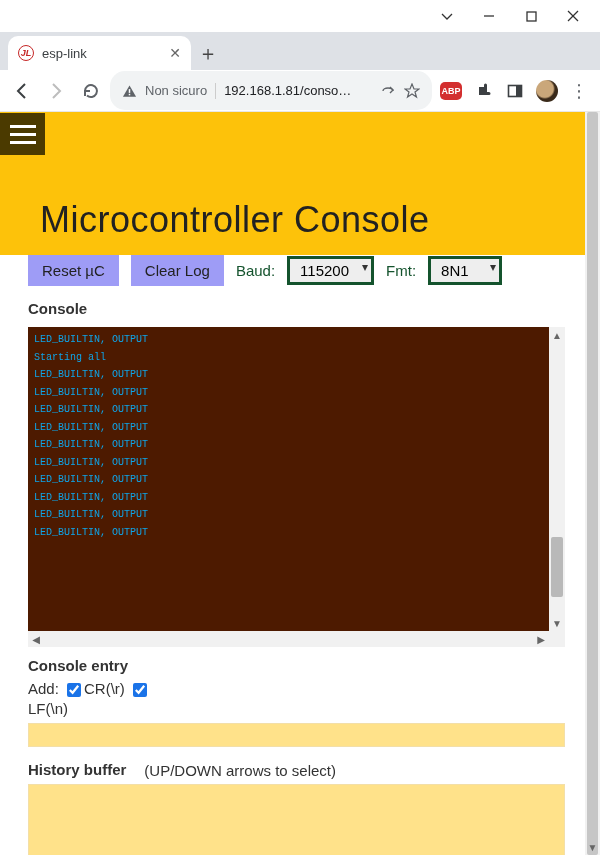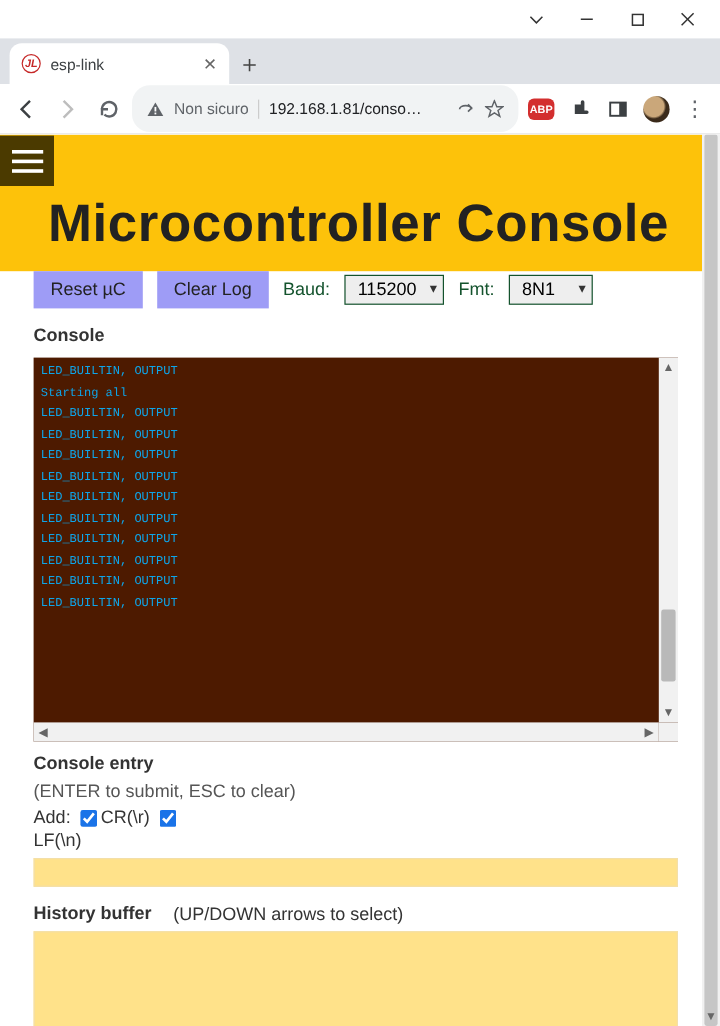"Microcontroller Console" .pagetitle { font-size: 44px -> 36px; font-weight: 700 -> 400; margin-top: none -> 37px }
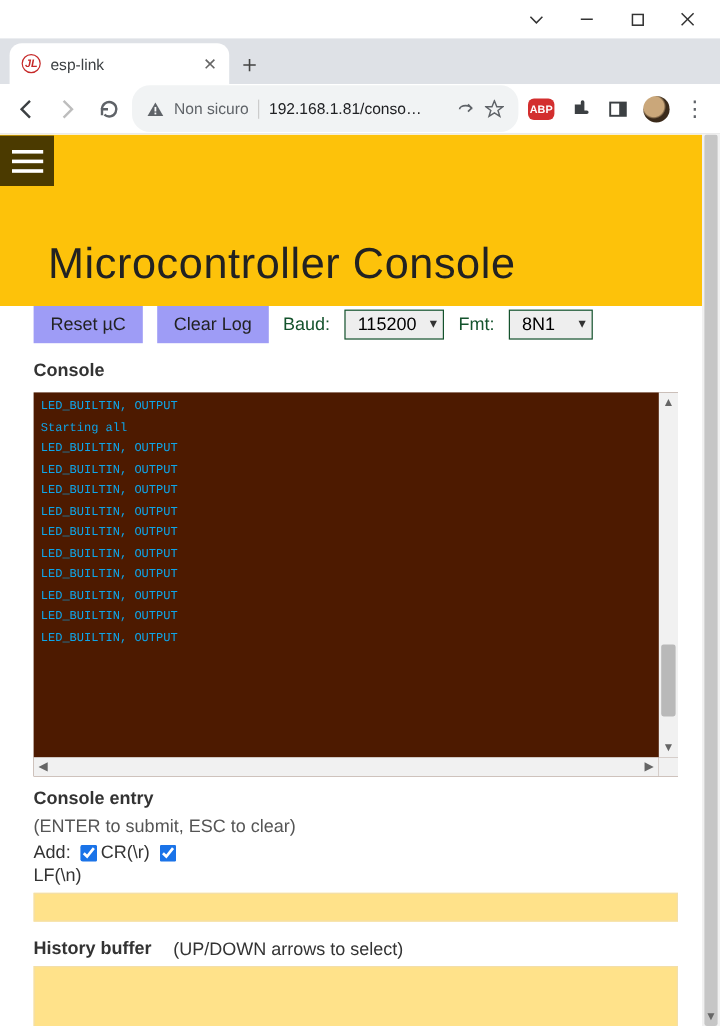"115200" .sel { border: 1px solid #14532d -> 3px solid #14532d }
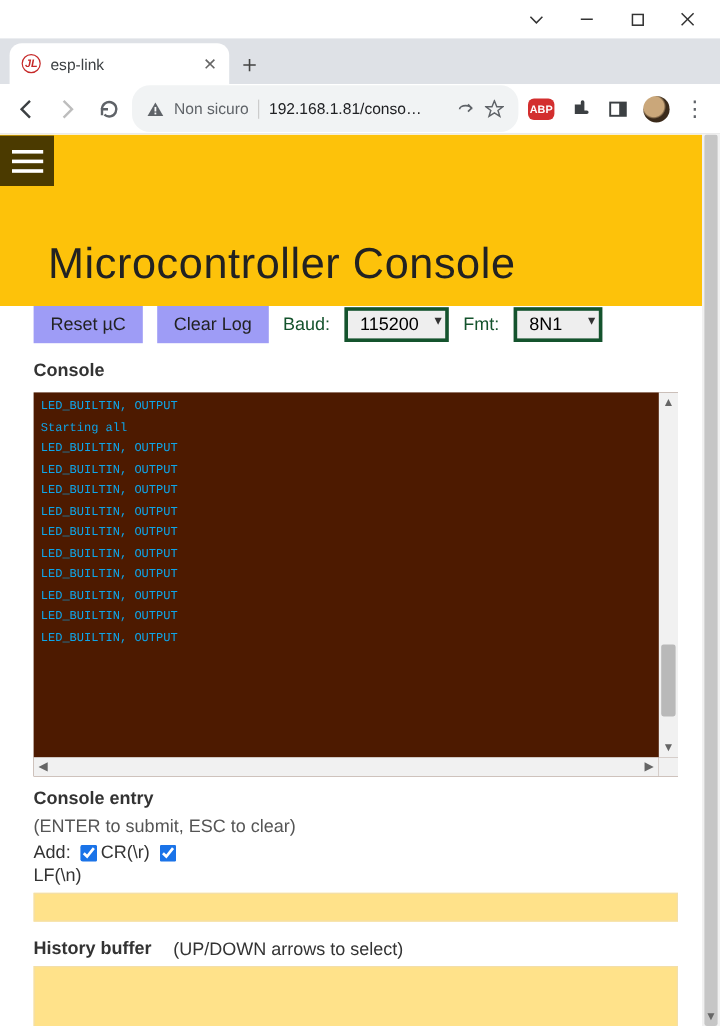"(ENTER to submit, ESC to" span.hint { html: <span>(ENTER to submit, ESC to clear)</span> -> none }
